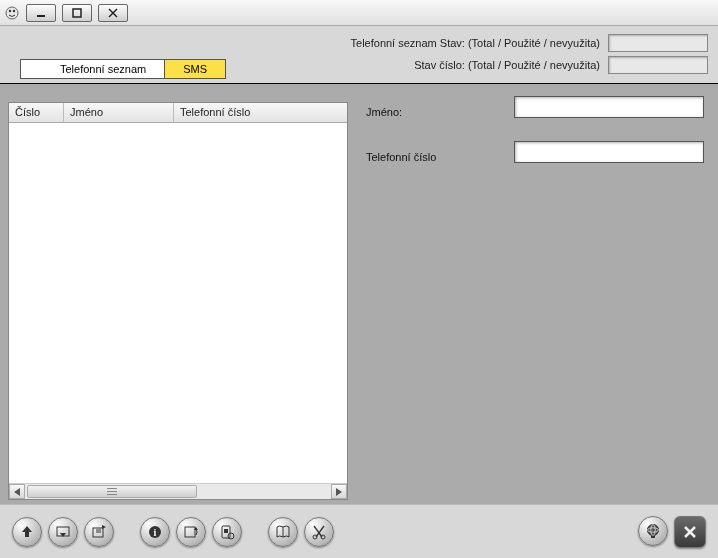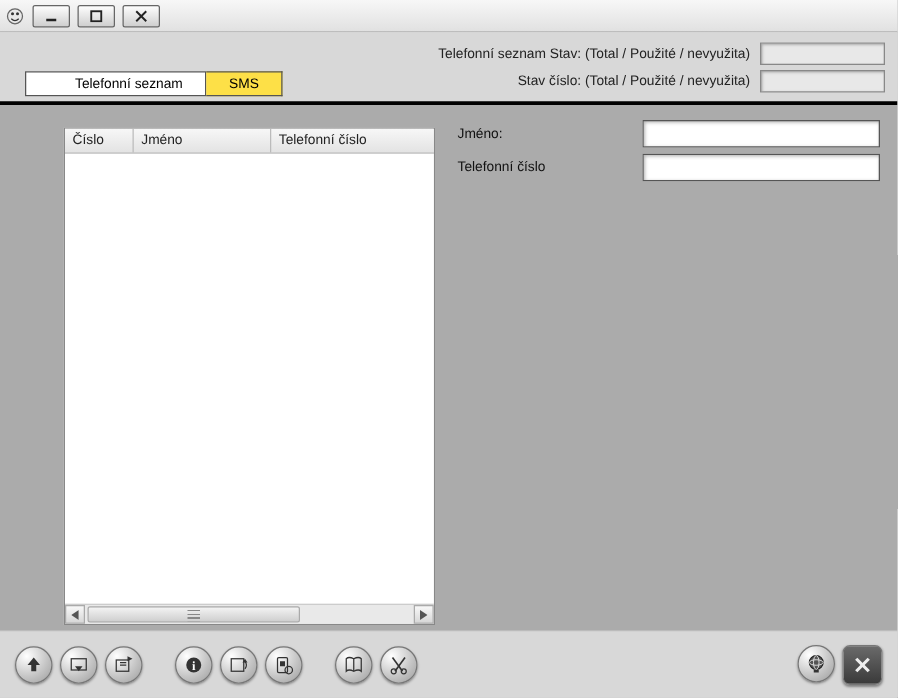"Telefonní seznam Stav: (Total /" .status-area { border-bottom: 3px solid #000000 -> 1px solid #000000 }
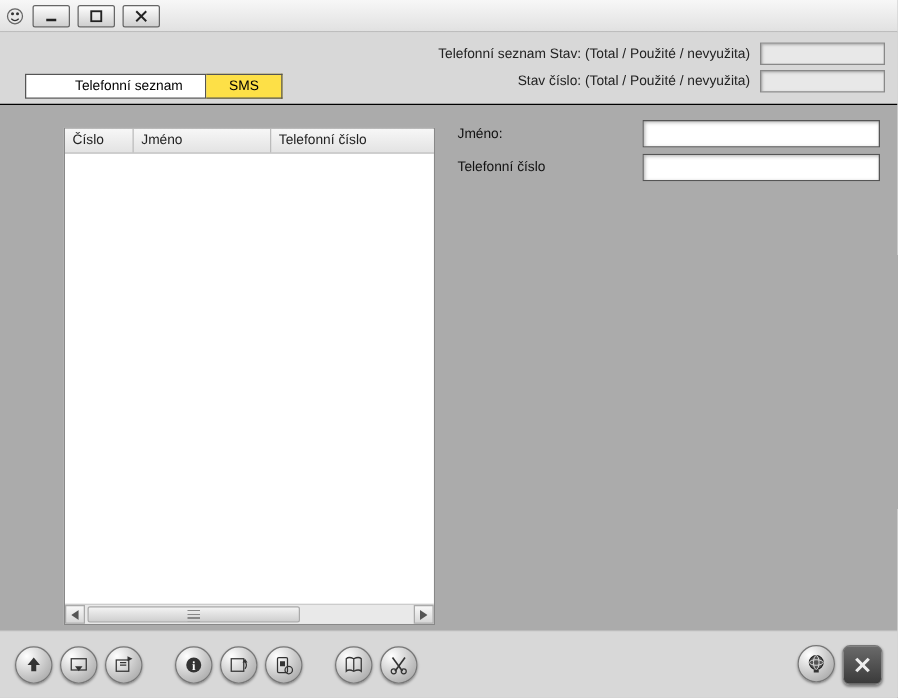"Číslo" .left-pane { margin-left: 43px -> none }
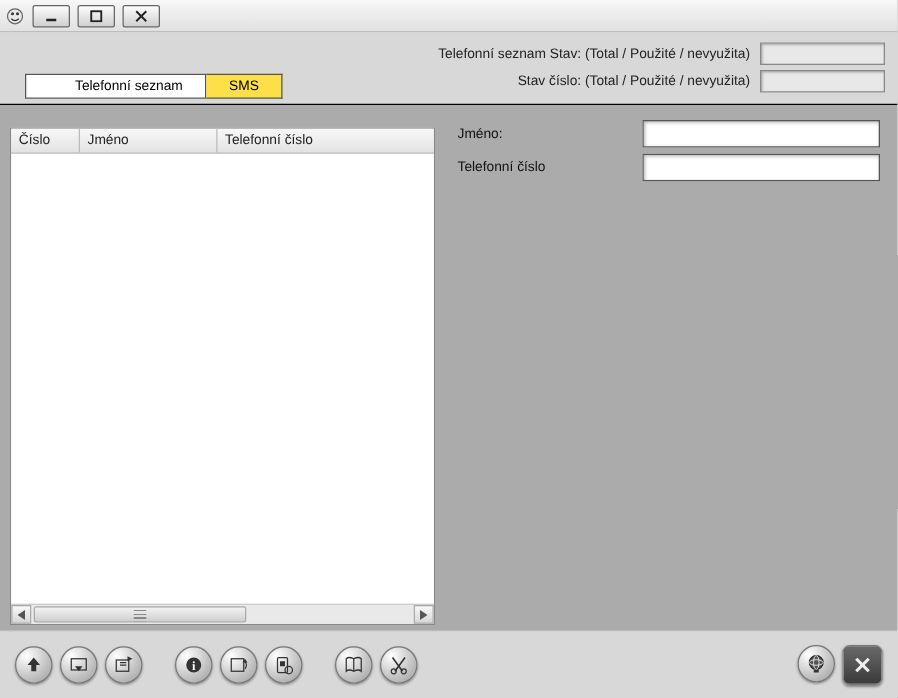"Jméno:" .form-row { align-items: center -> flex-end; margin-bottom: 5px -> 23px }
